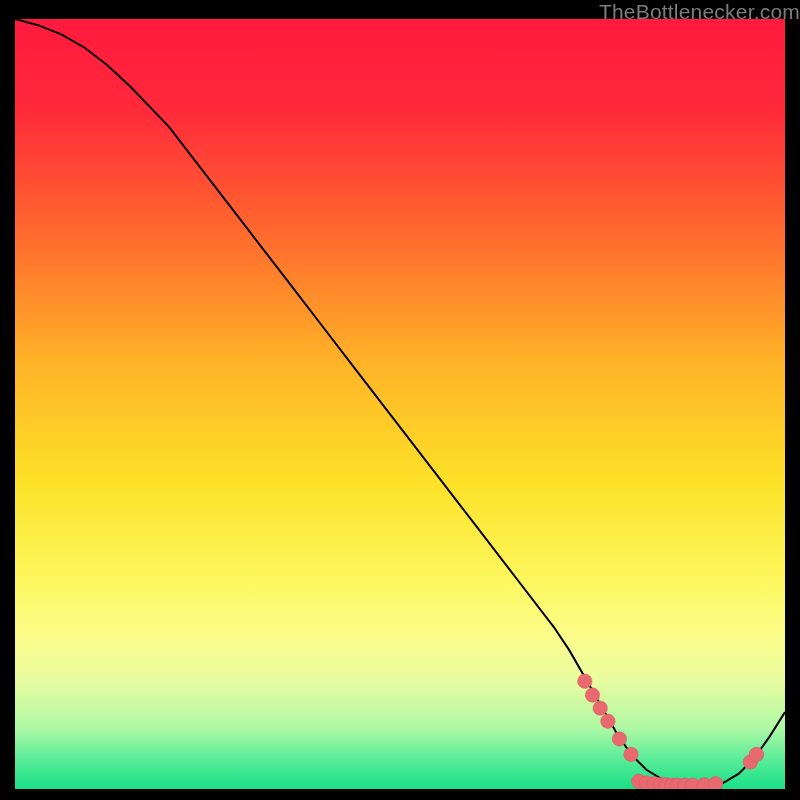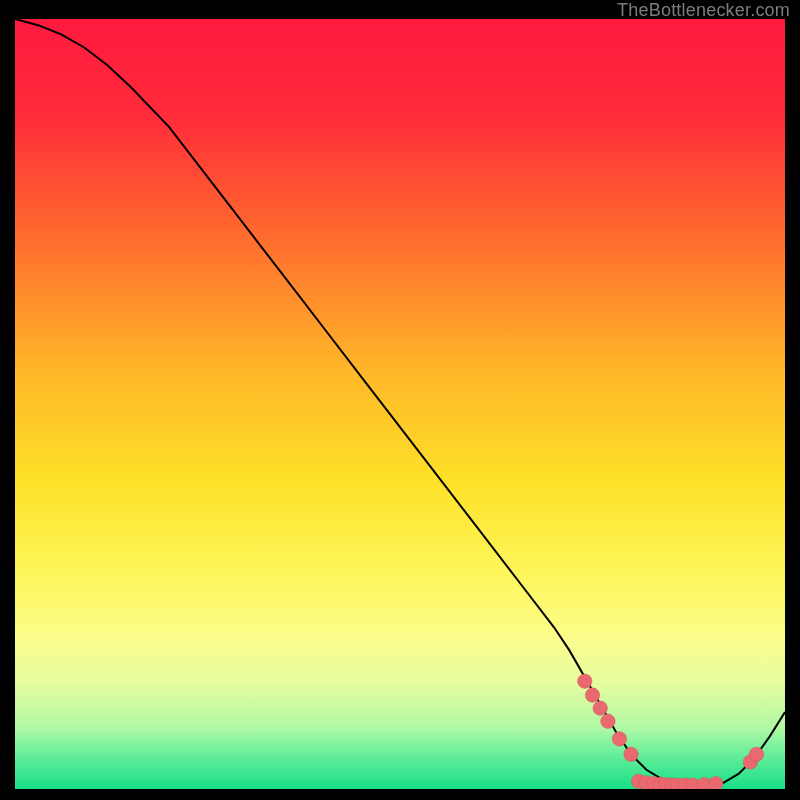"TheBottlenecker.com" .watermark { font-size: 18px -> 21px; right: 10px -> 0 }
